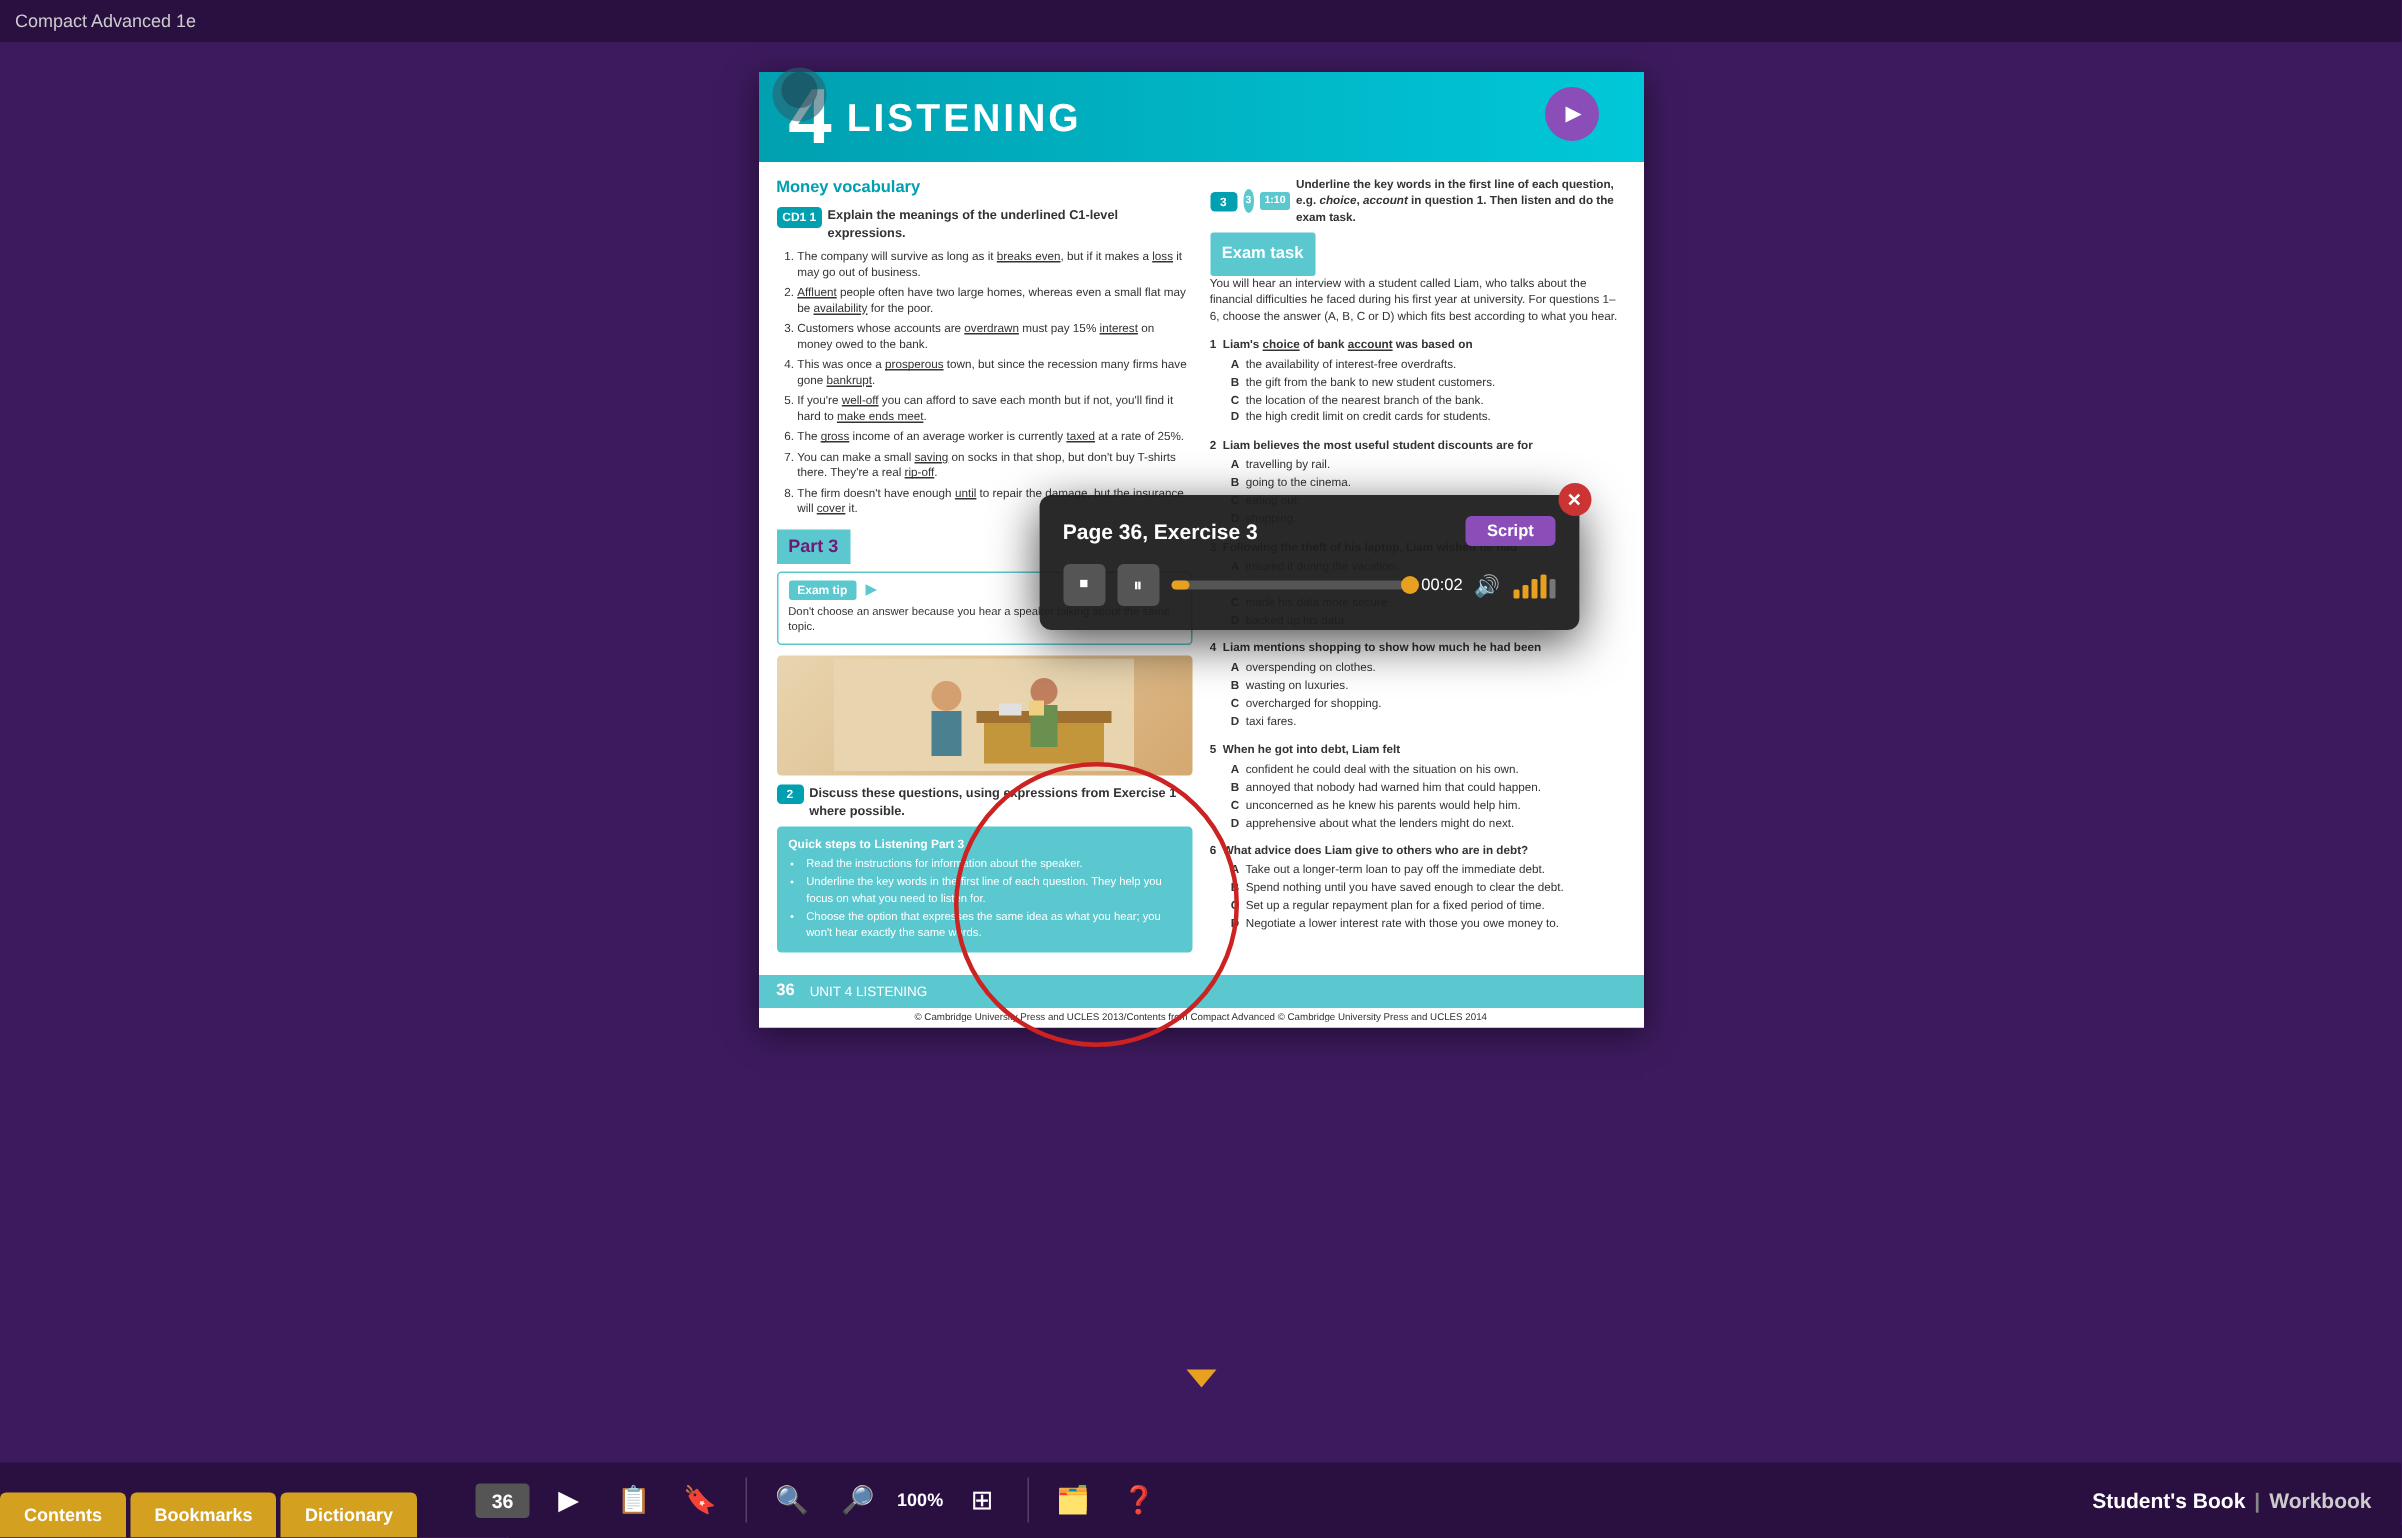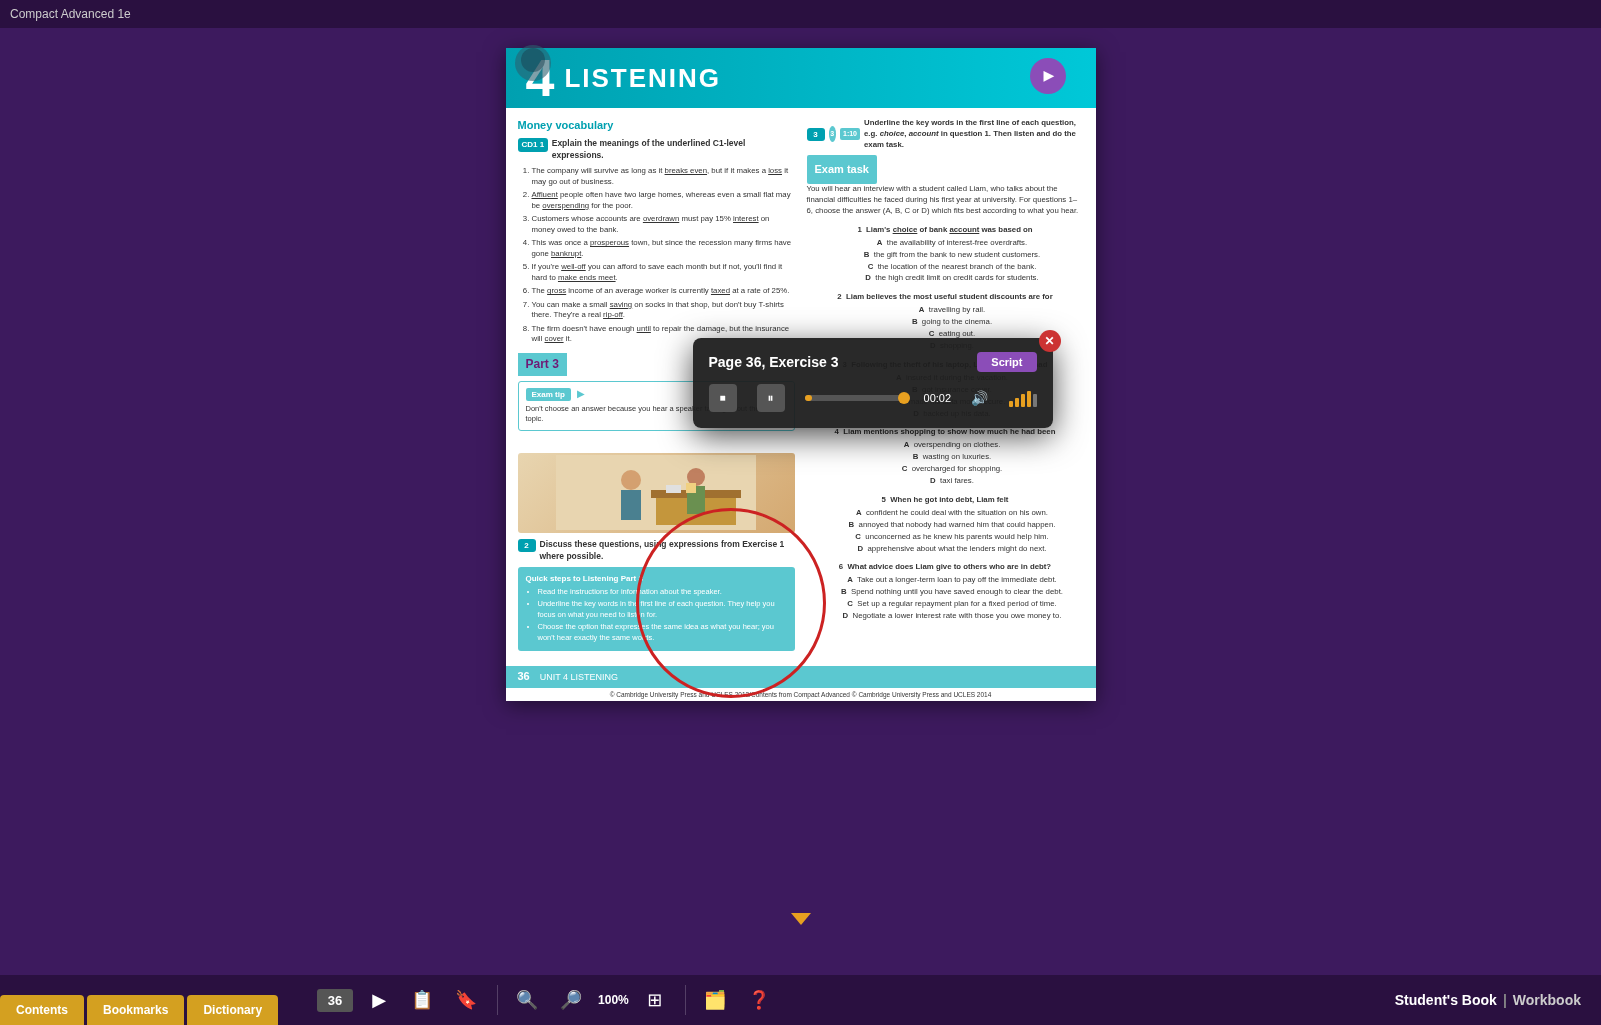"overspending" span.underlined { text: overspending -> availability }
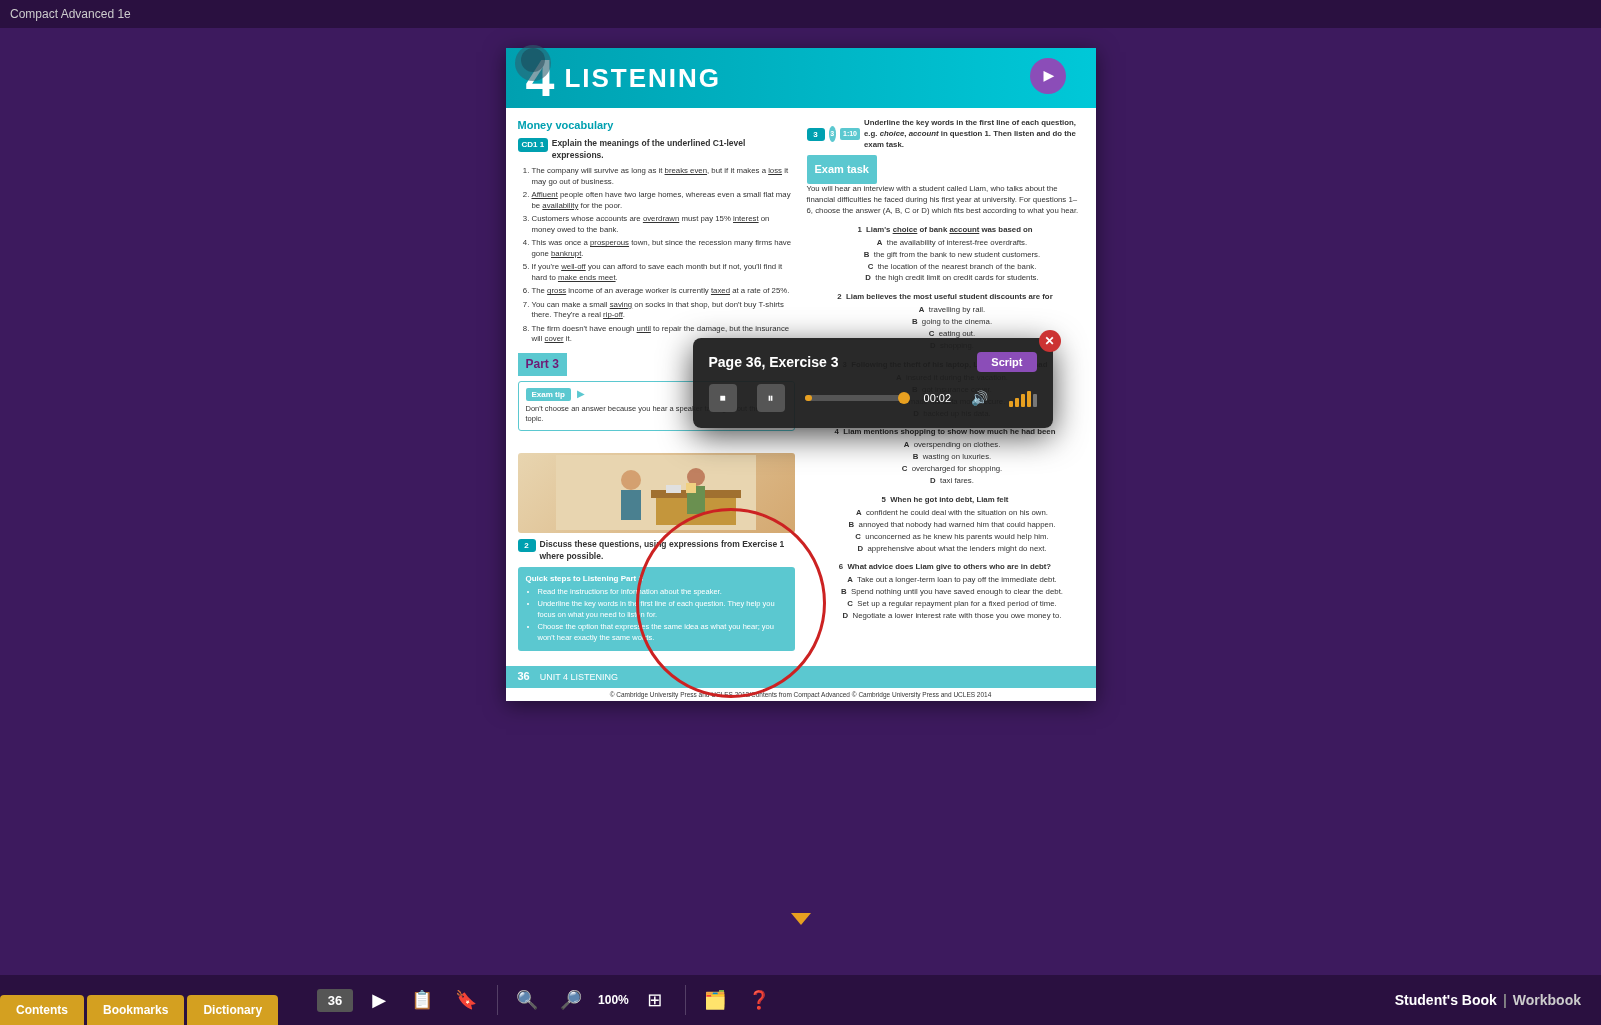"1 Liam's choice of bank" .exam-q-item { text-align: center -> none }
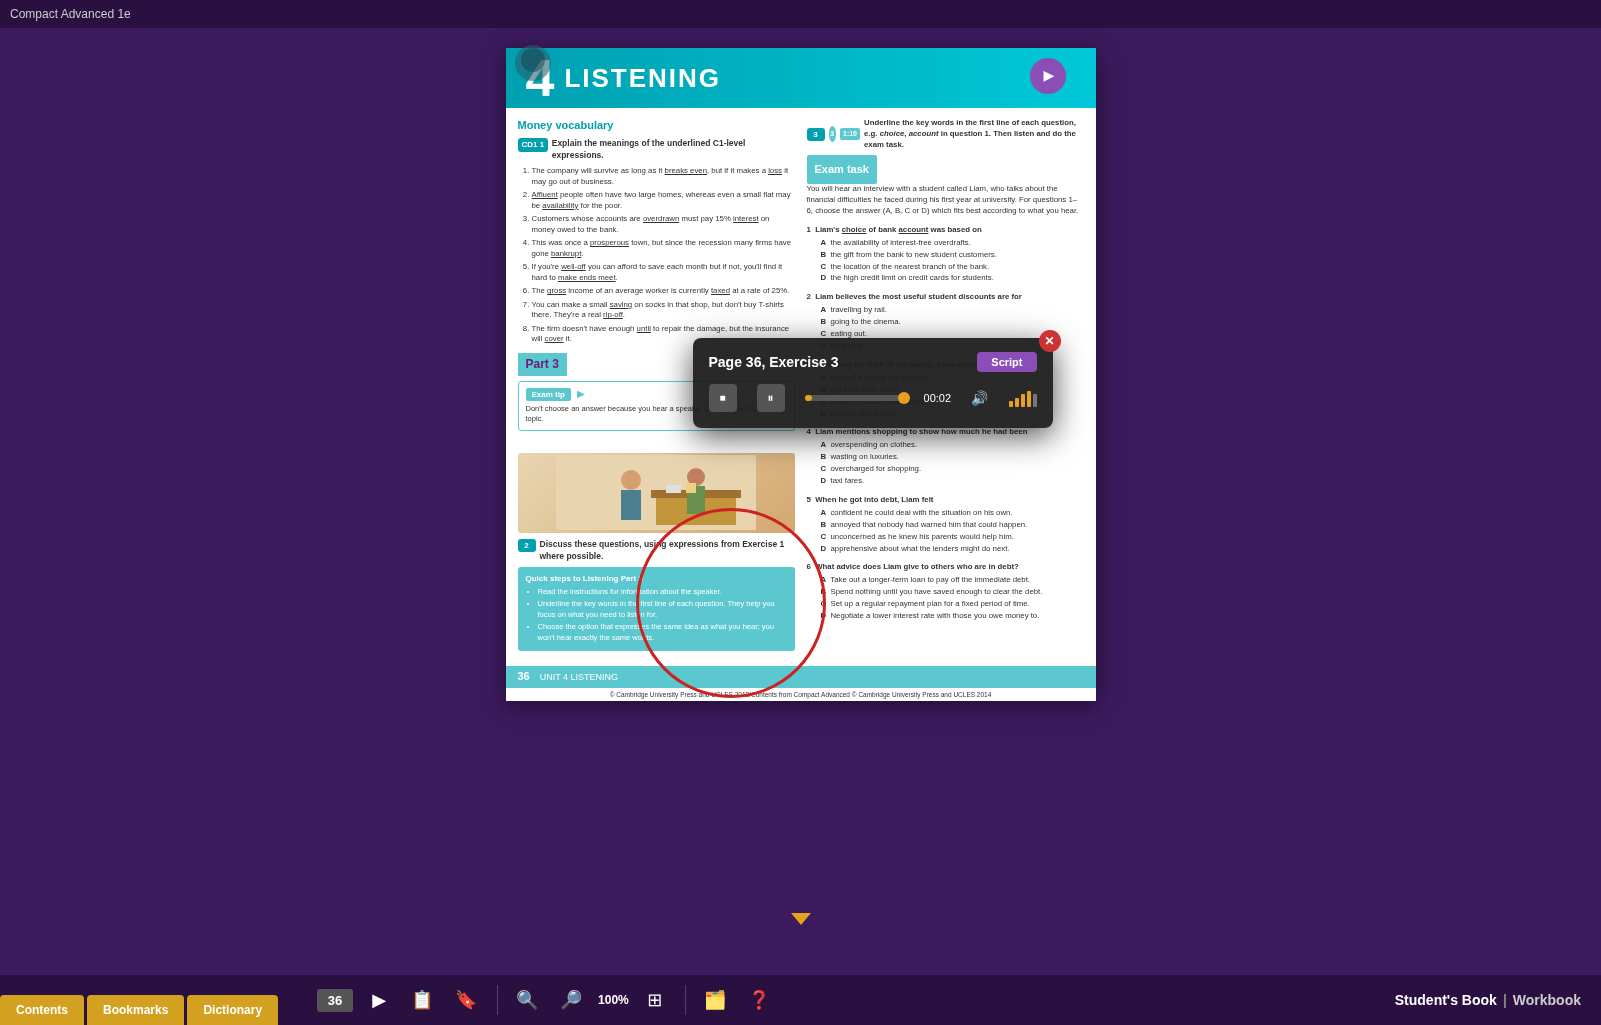"Exam tip ▶" .exam-tip-box { margin-bottom: 22px -> 7px }
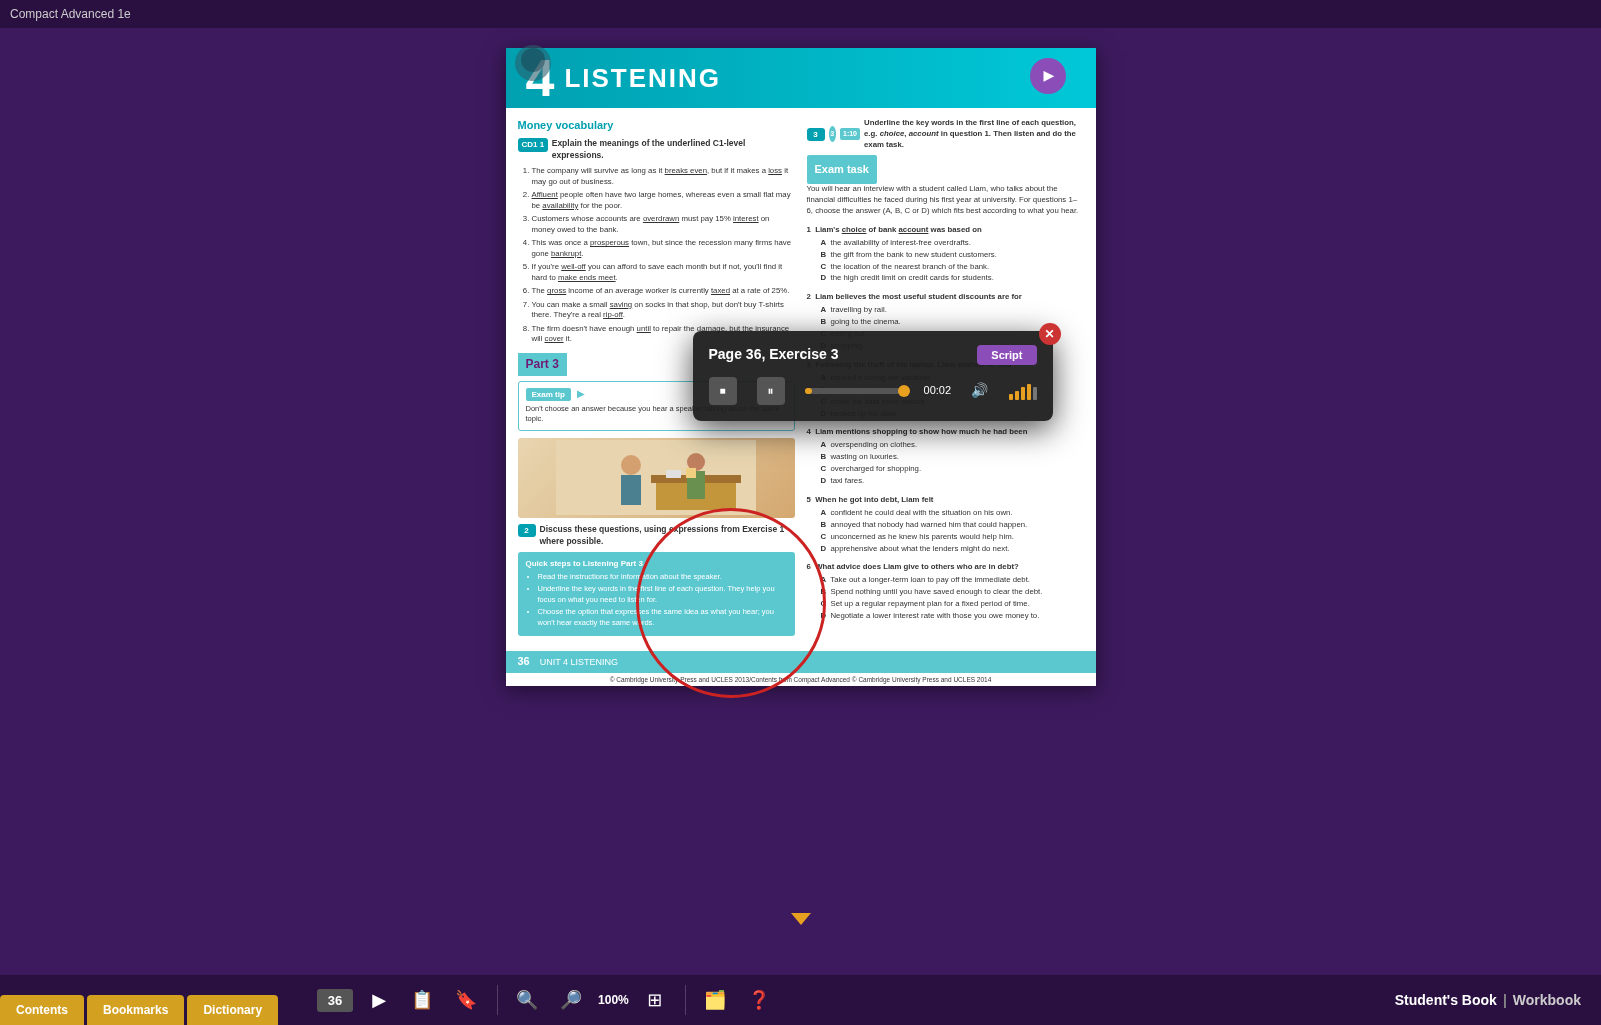"00:02" .player-controls { gap: 20px -> 8px }
